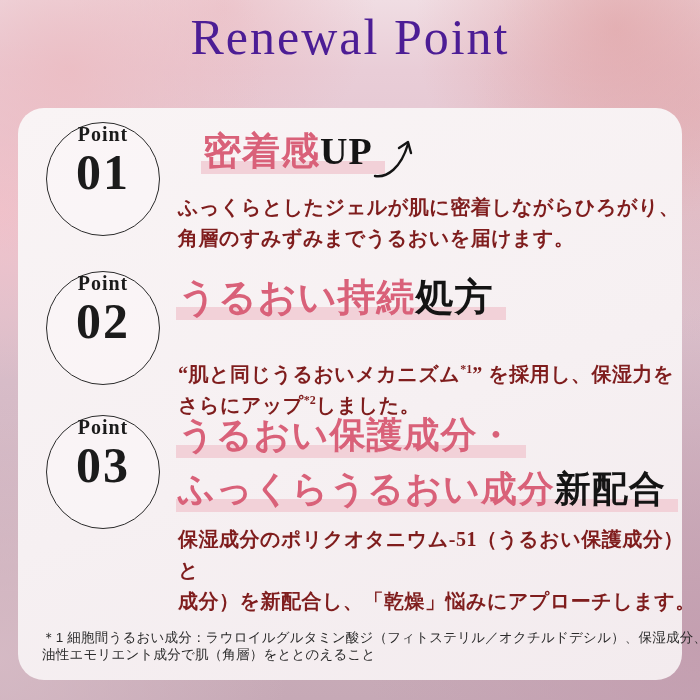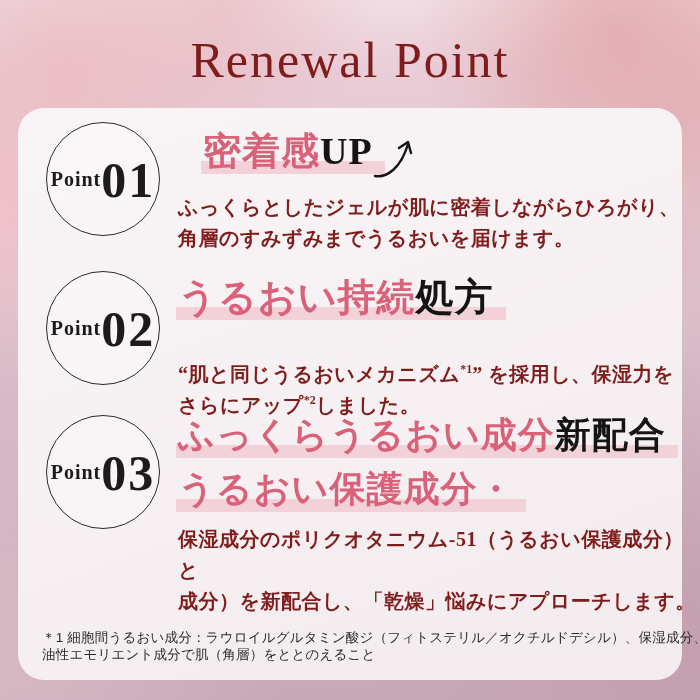"Renewal Point" .header-title { color: #7f1d1d -> #4c1d95; top: 30px -> 7px }
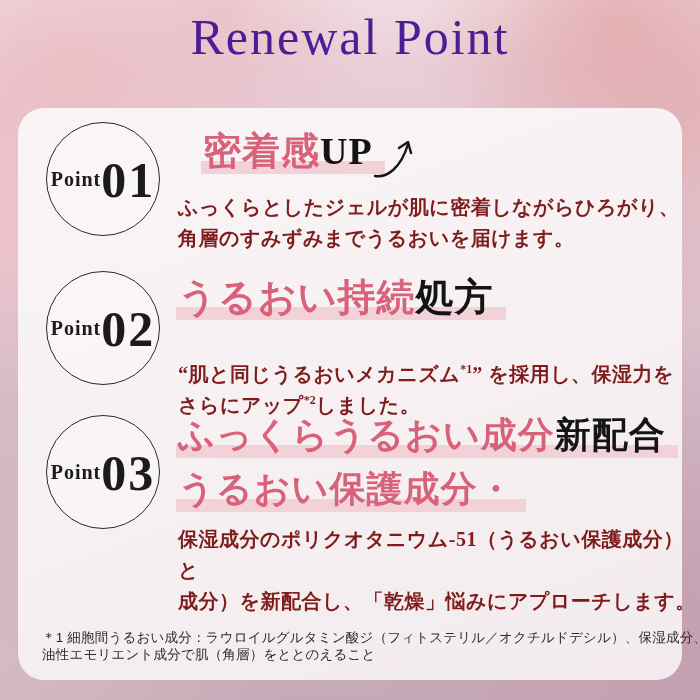"Point" .pt-circle { flex-direction: row -> column; justify-content: center -> flex-start }
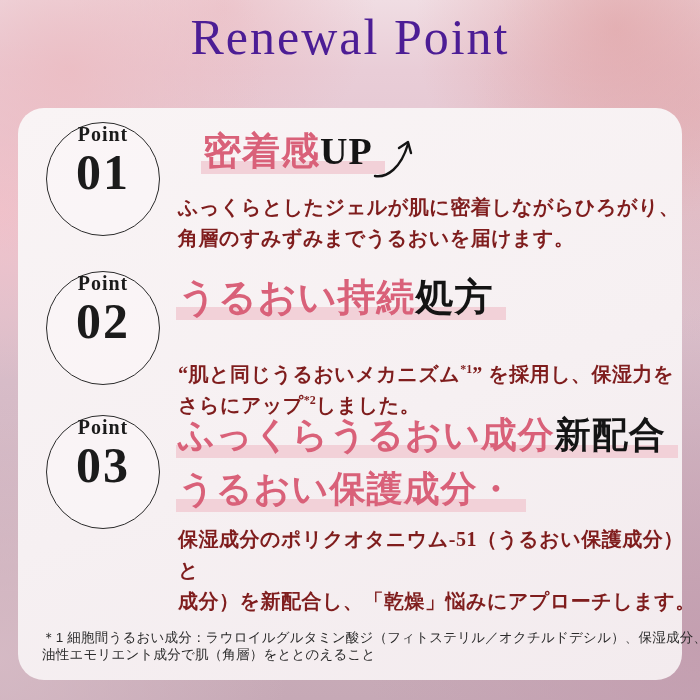"ふっくらうるおい成分新配合" div { order: before "うるおい保護成分・" -> after "うるおい保護成分・" }
